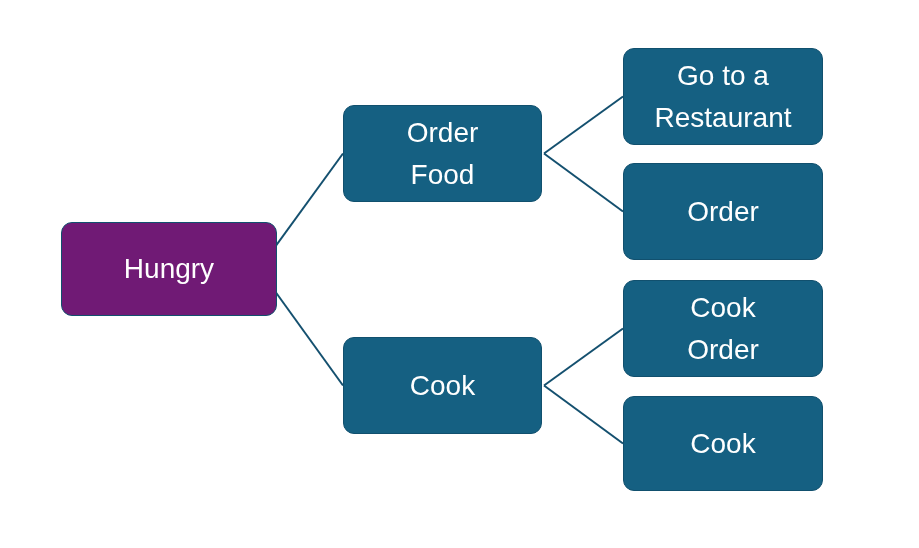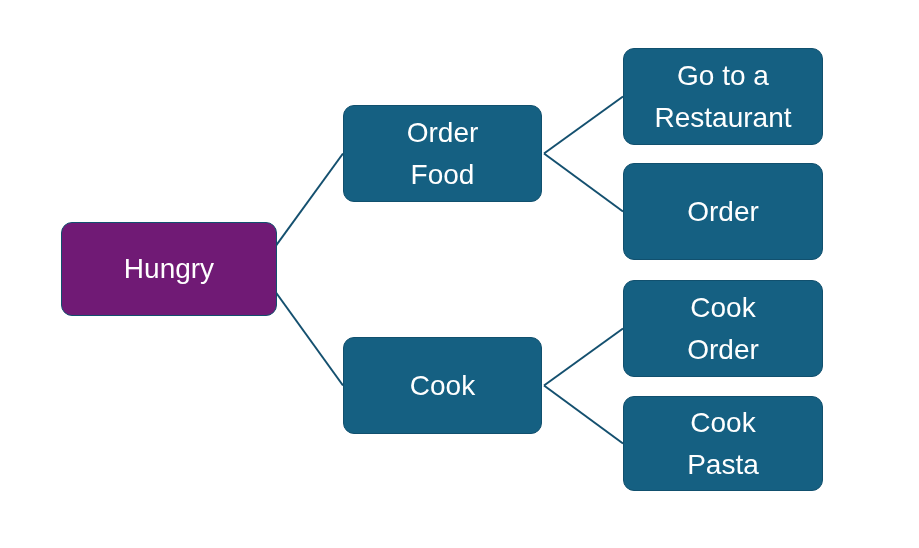"Pasta" div.node-line { html: <div>Pasta</div> -> none }
